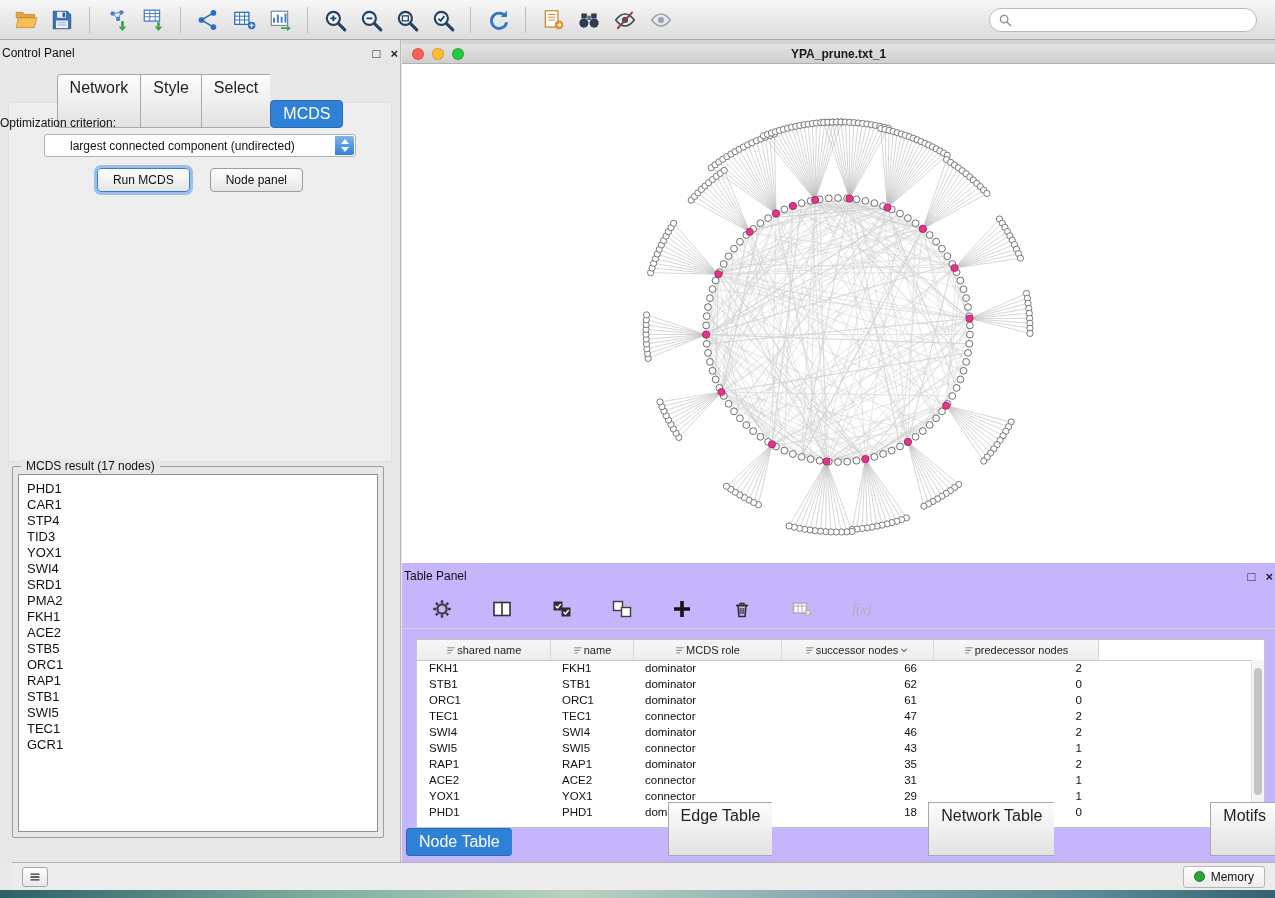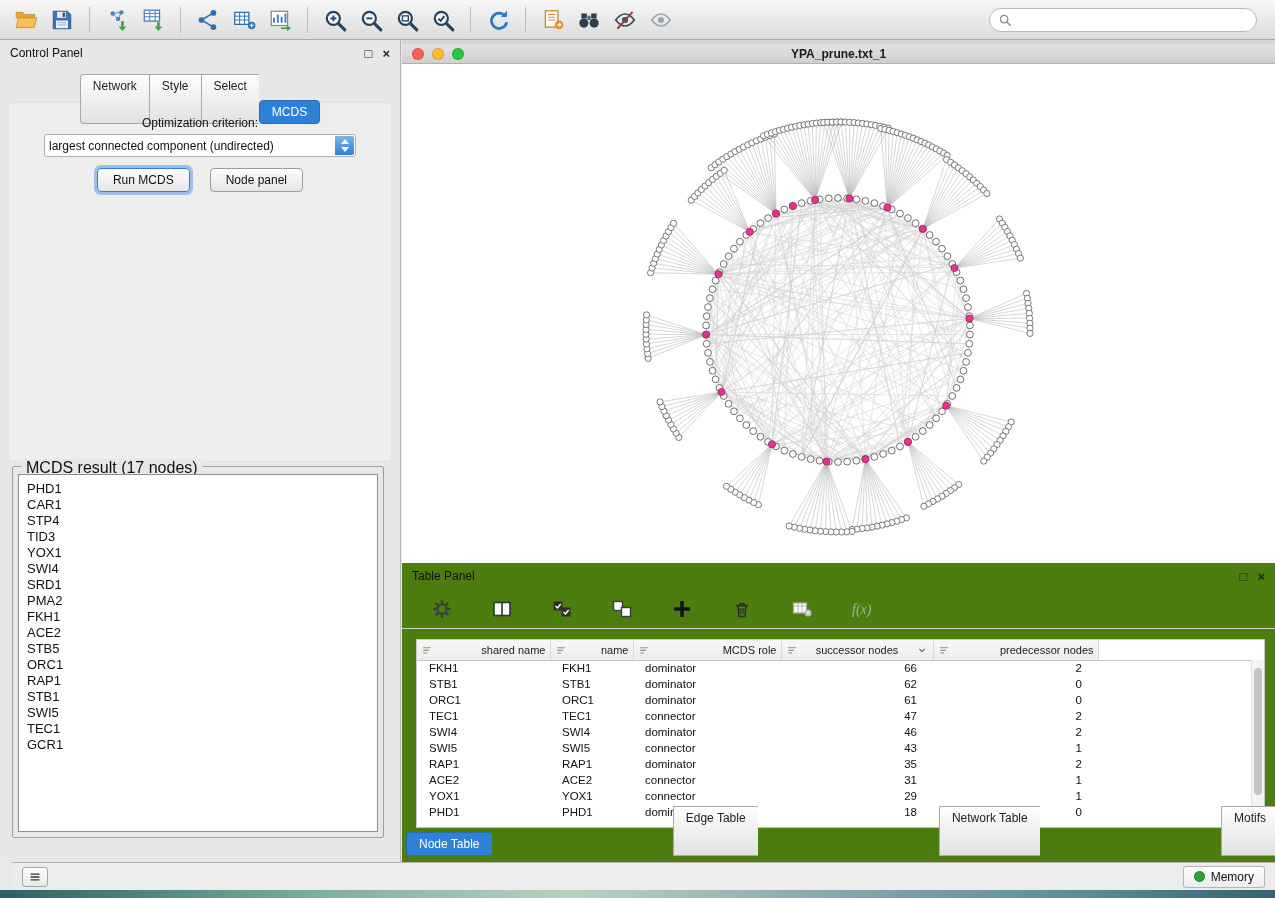"Control Panel" .panel-header { padding: 0 10px -> 0 2px }
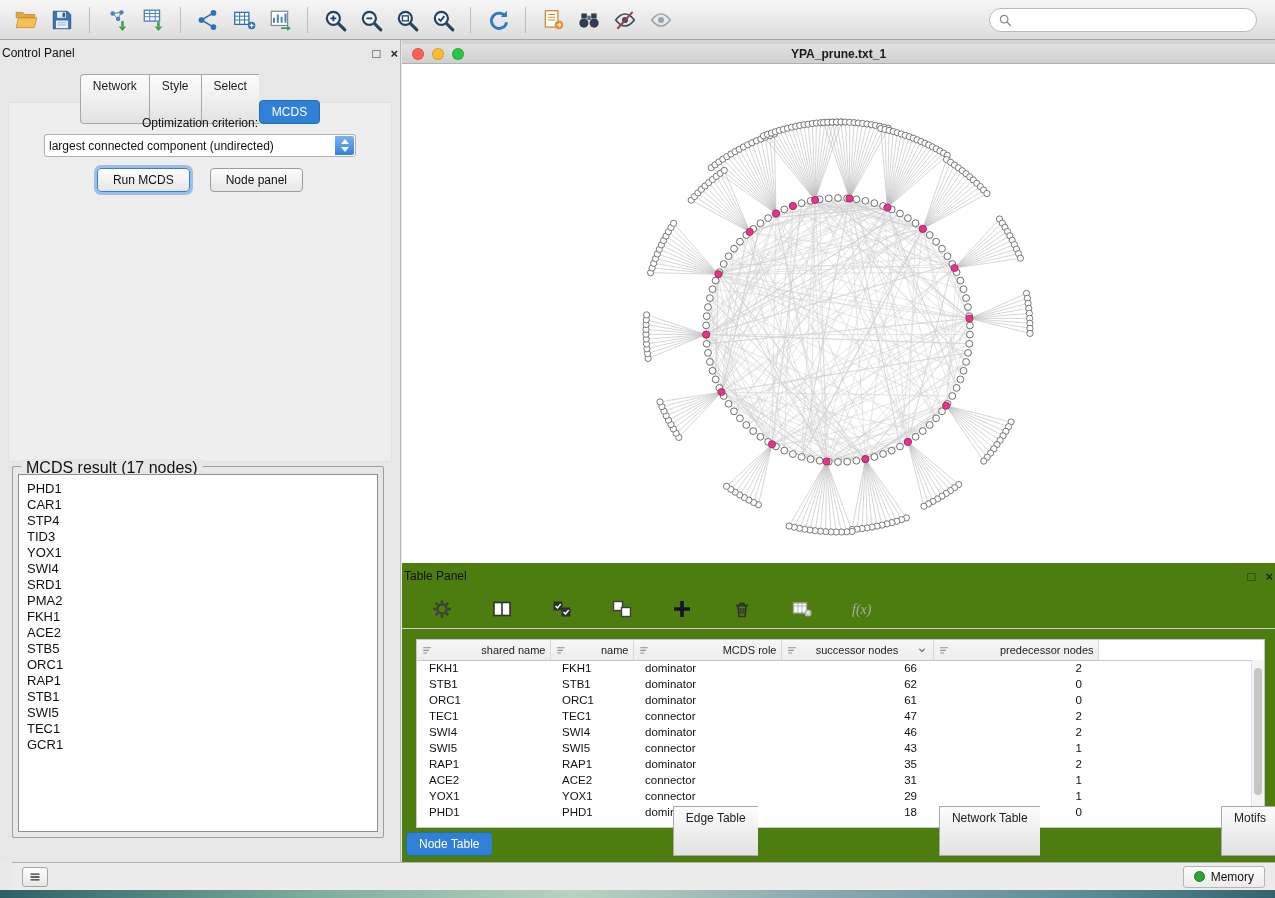"Network" .tabbtn { font-size: 12px -> 16px }
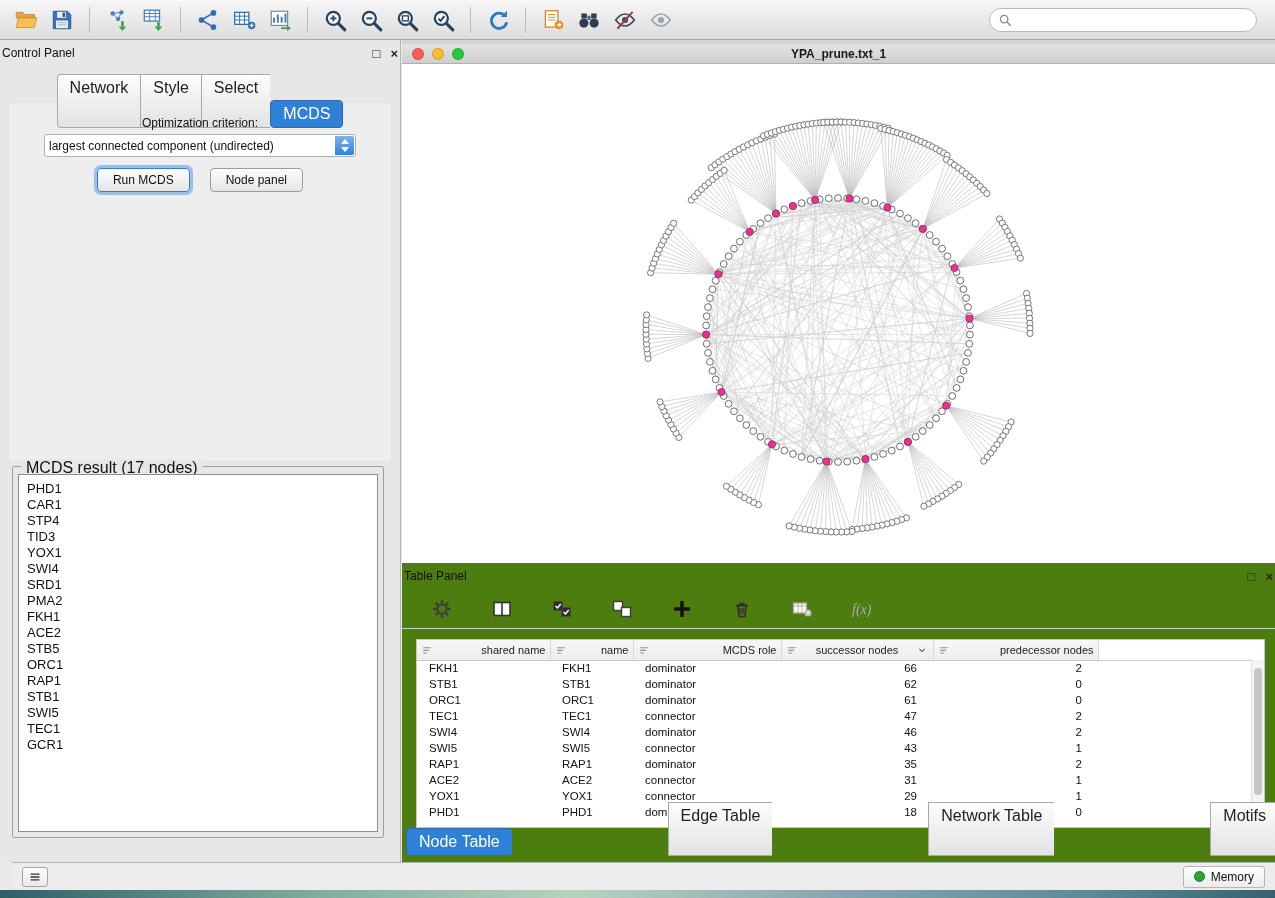"Optimization criterion:" .opt-label { text-align: center -> left }
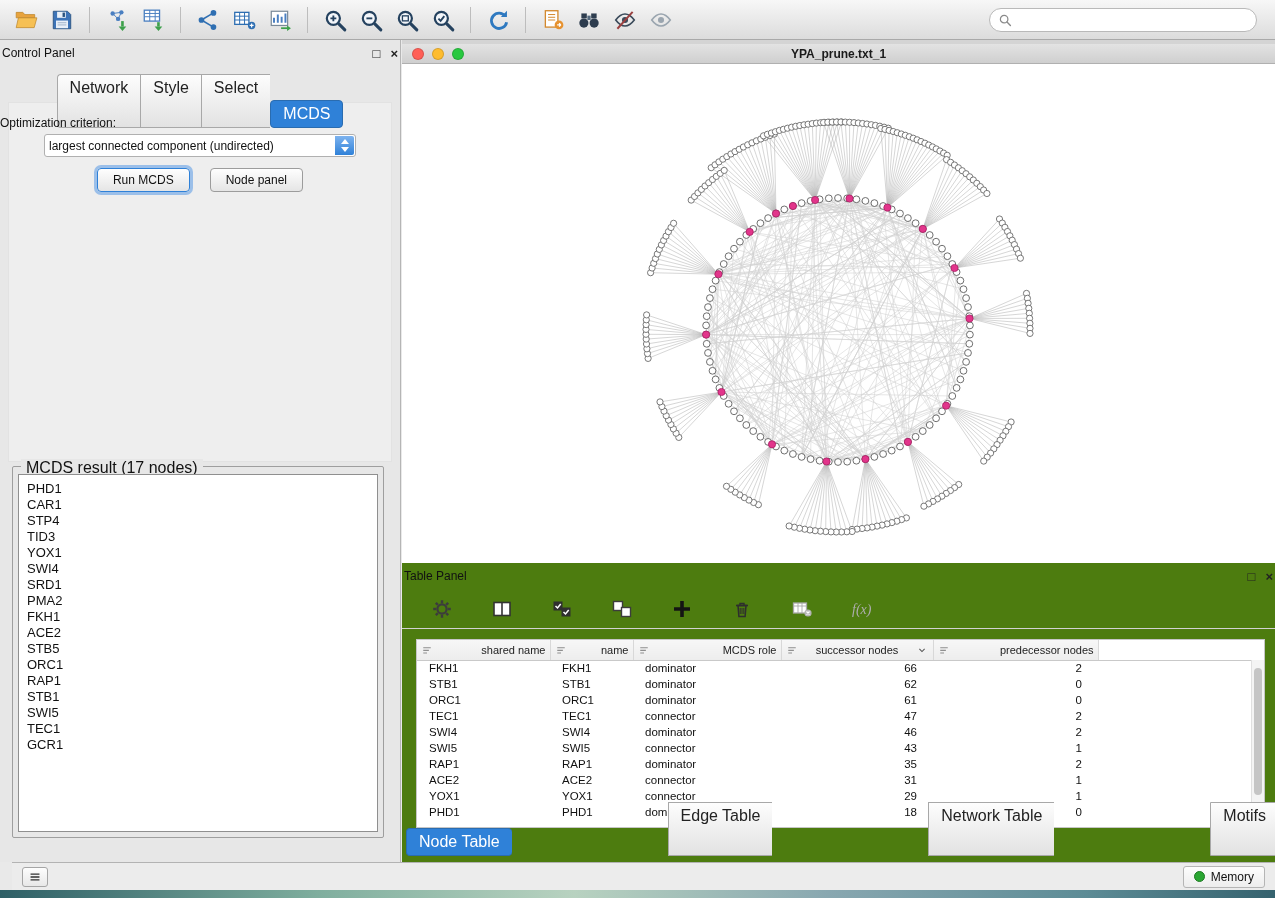"largest connected component (undirected)" .criterion { padding-left: 4px -> 25px }
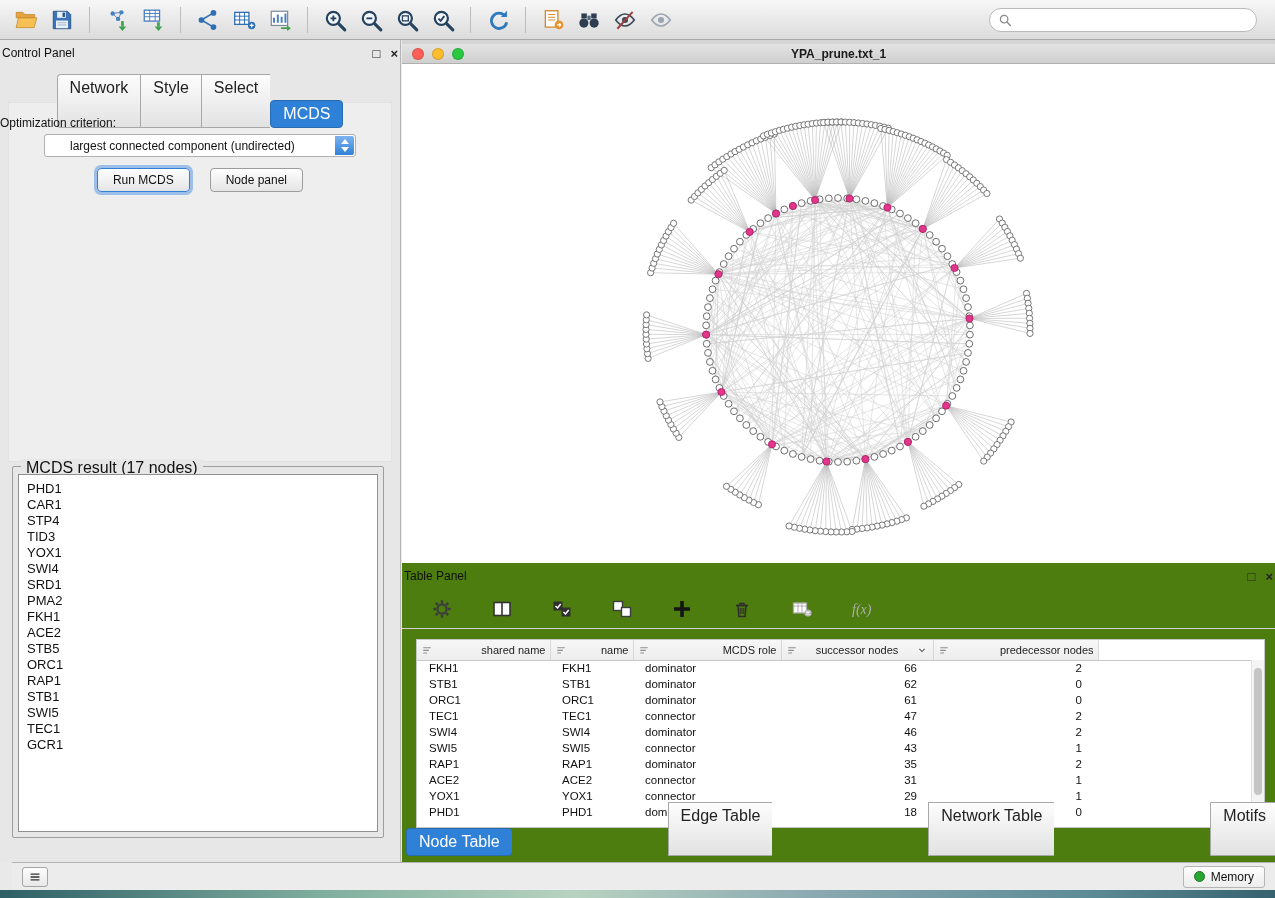"MCDS result (17 nodes)" .result-legend { font-size: 16px -> 12px }
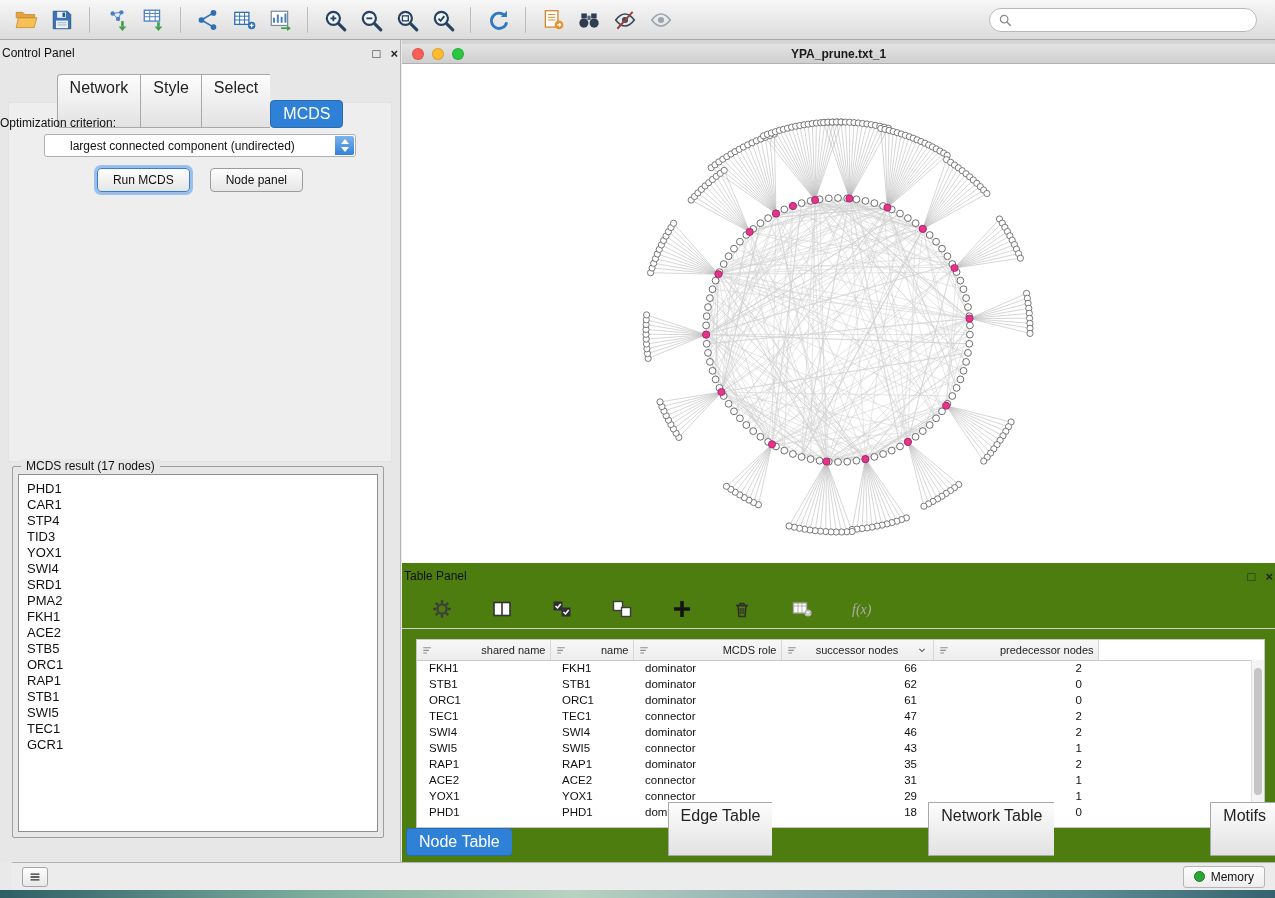"Table Panel" .table-panel { background: #4d7c0f -> #c4b5fd }
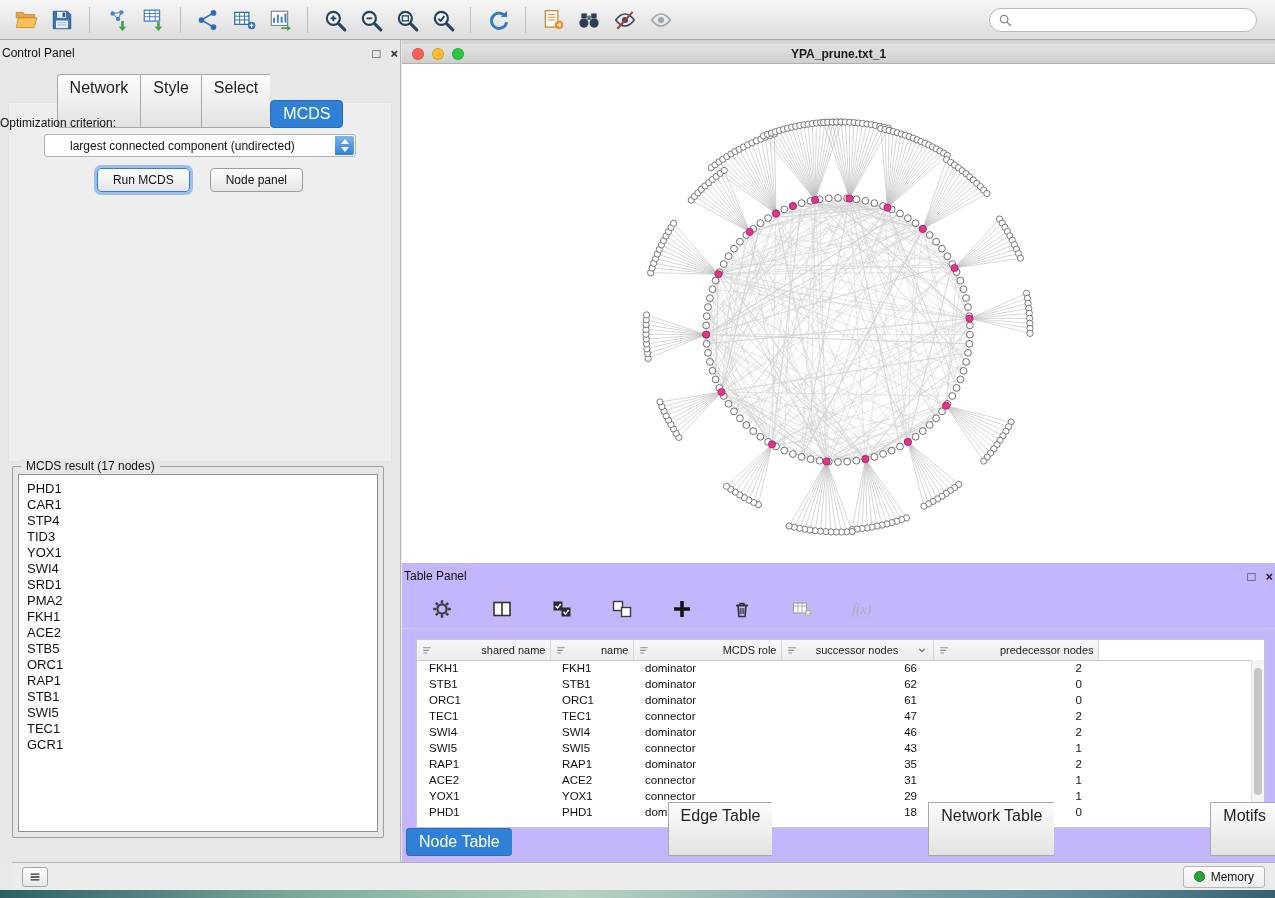"shared name" thead th .thflex { justify-content: space-between -> center }
